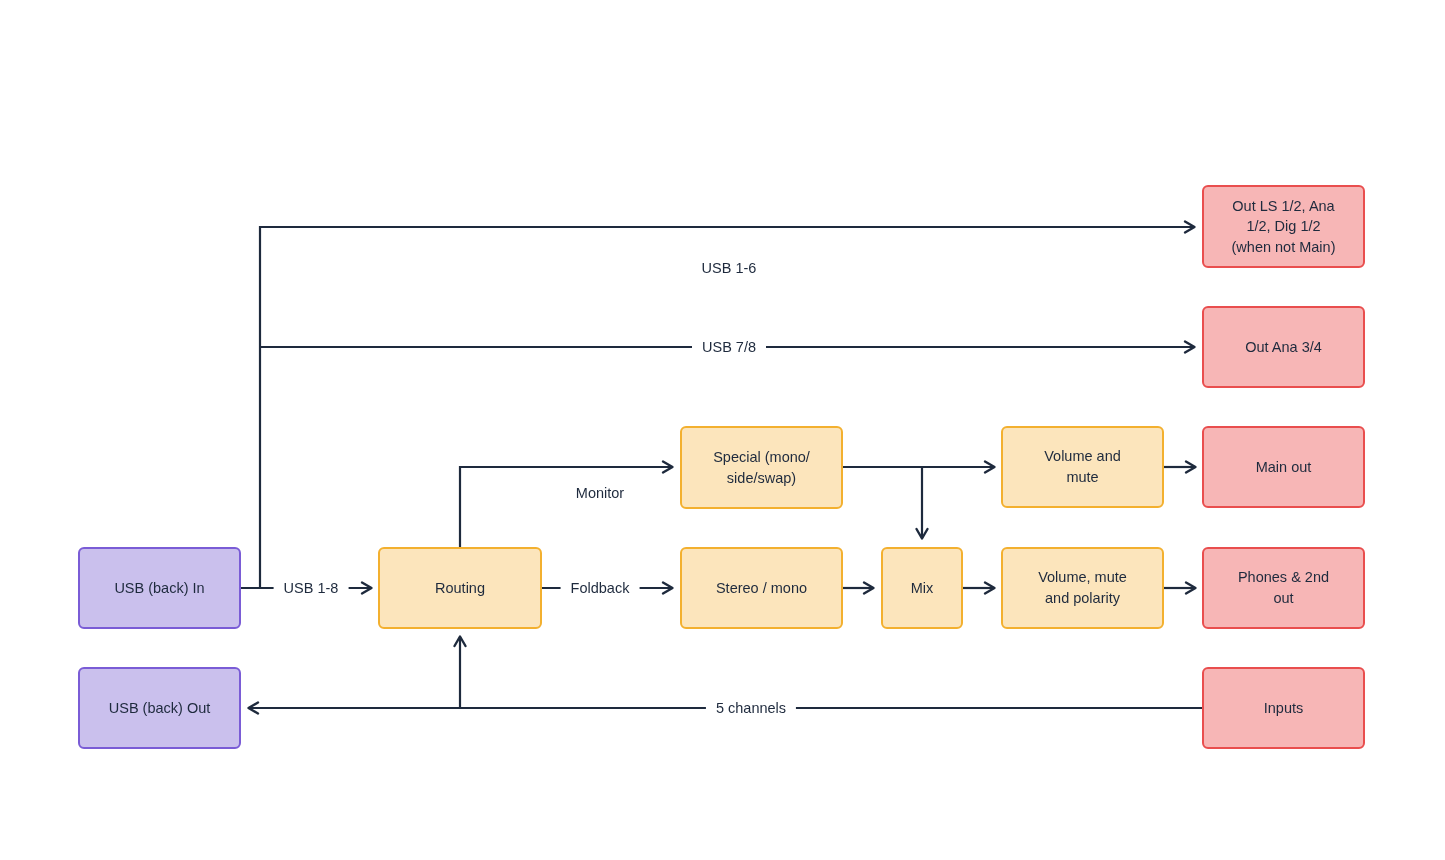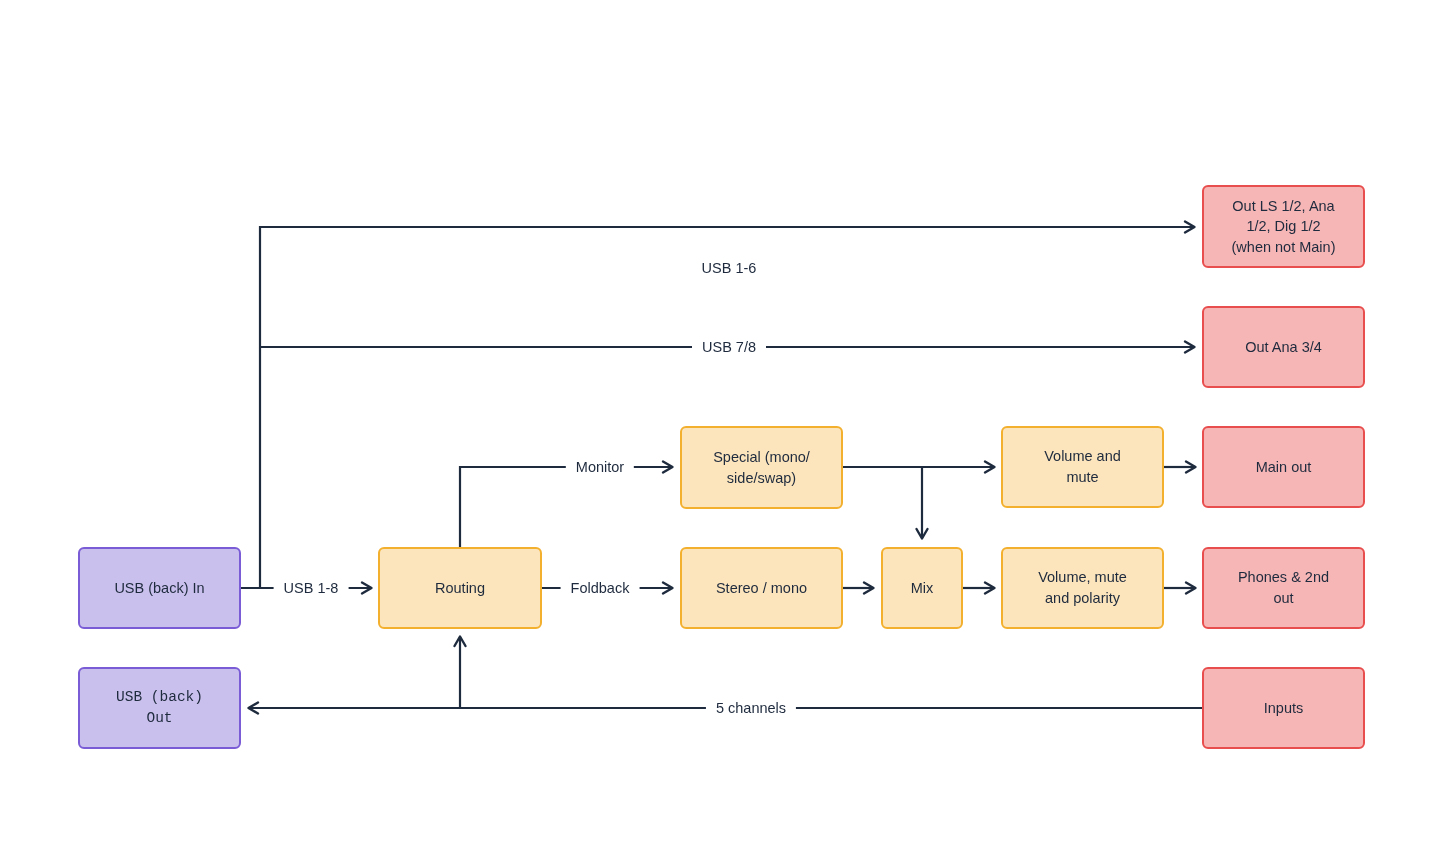"Monitor" div.edge-label { top: 467px -> 493px }
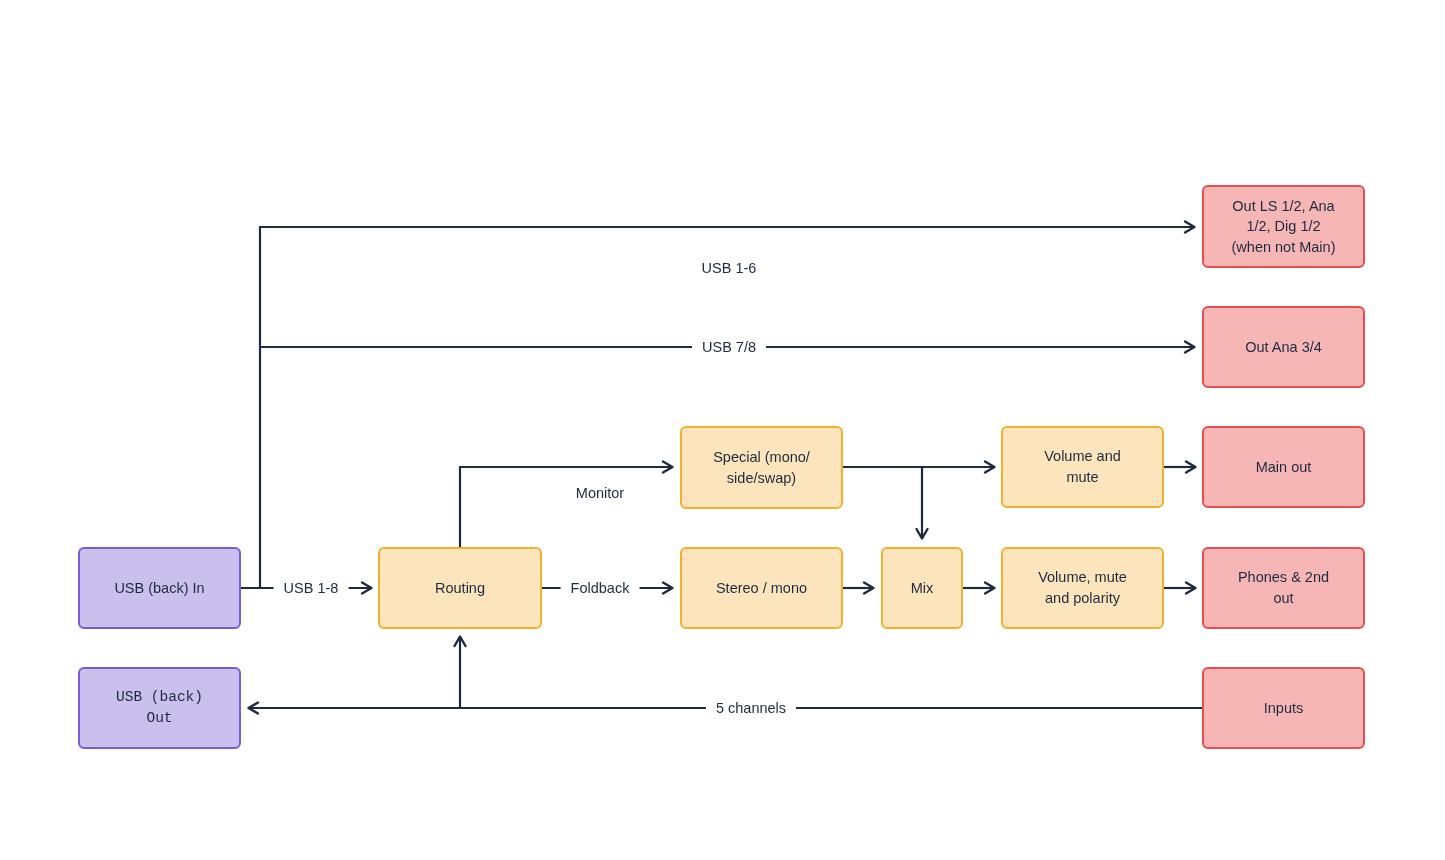"USB (back) Out" div.node { font-family: Liberation Mono, monospace -> none }
